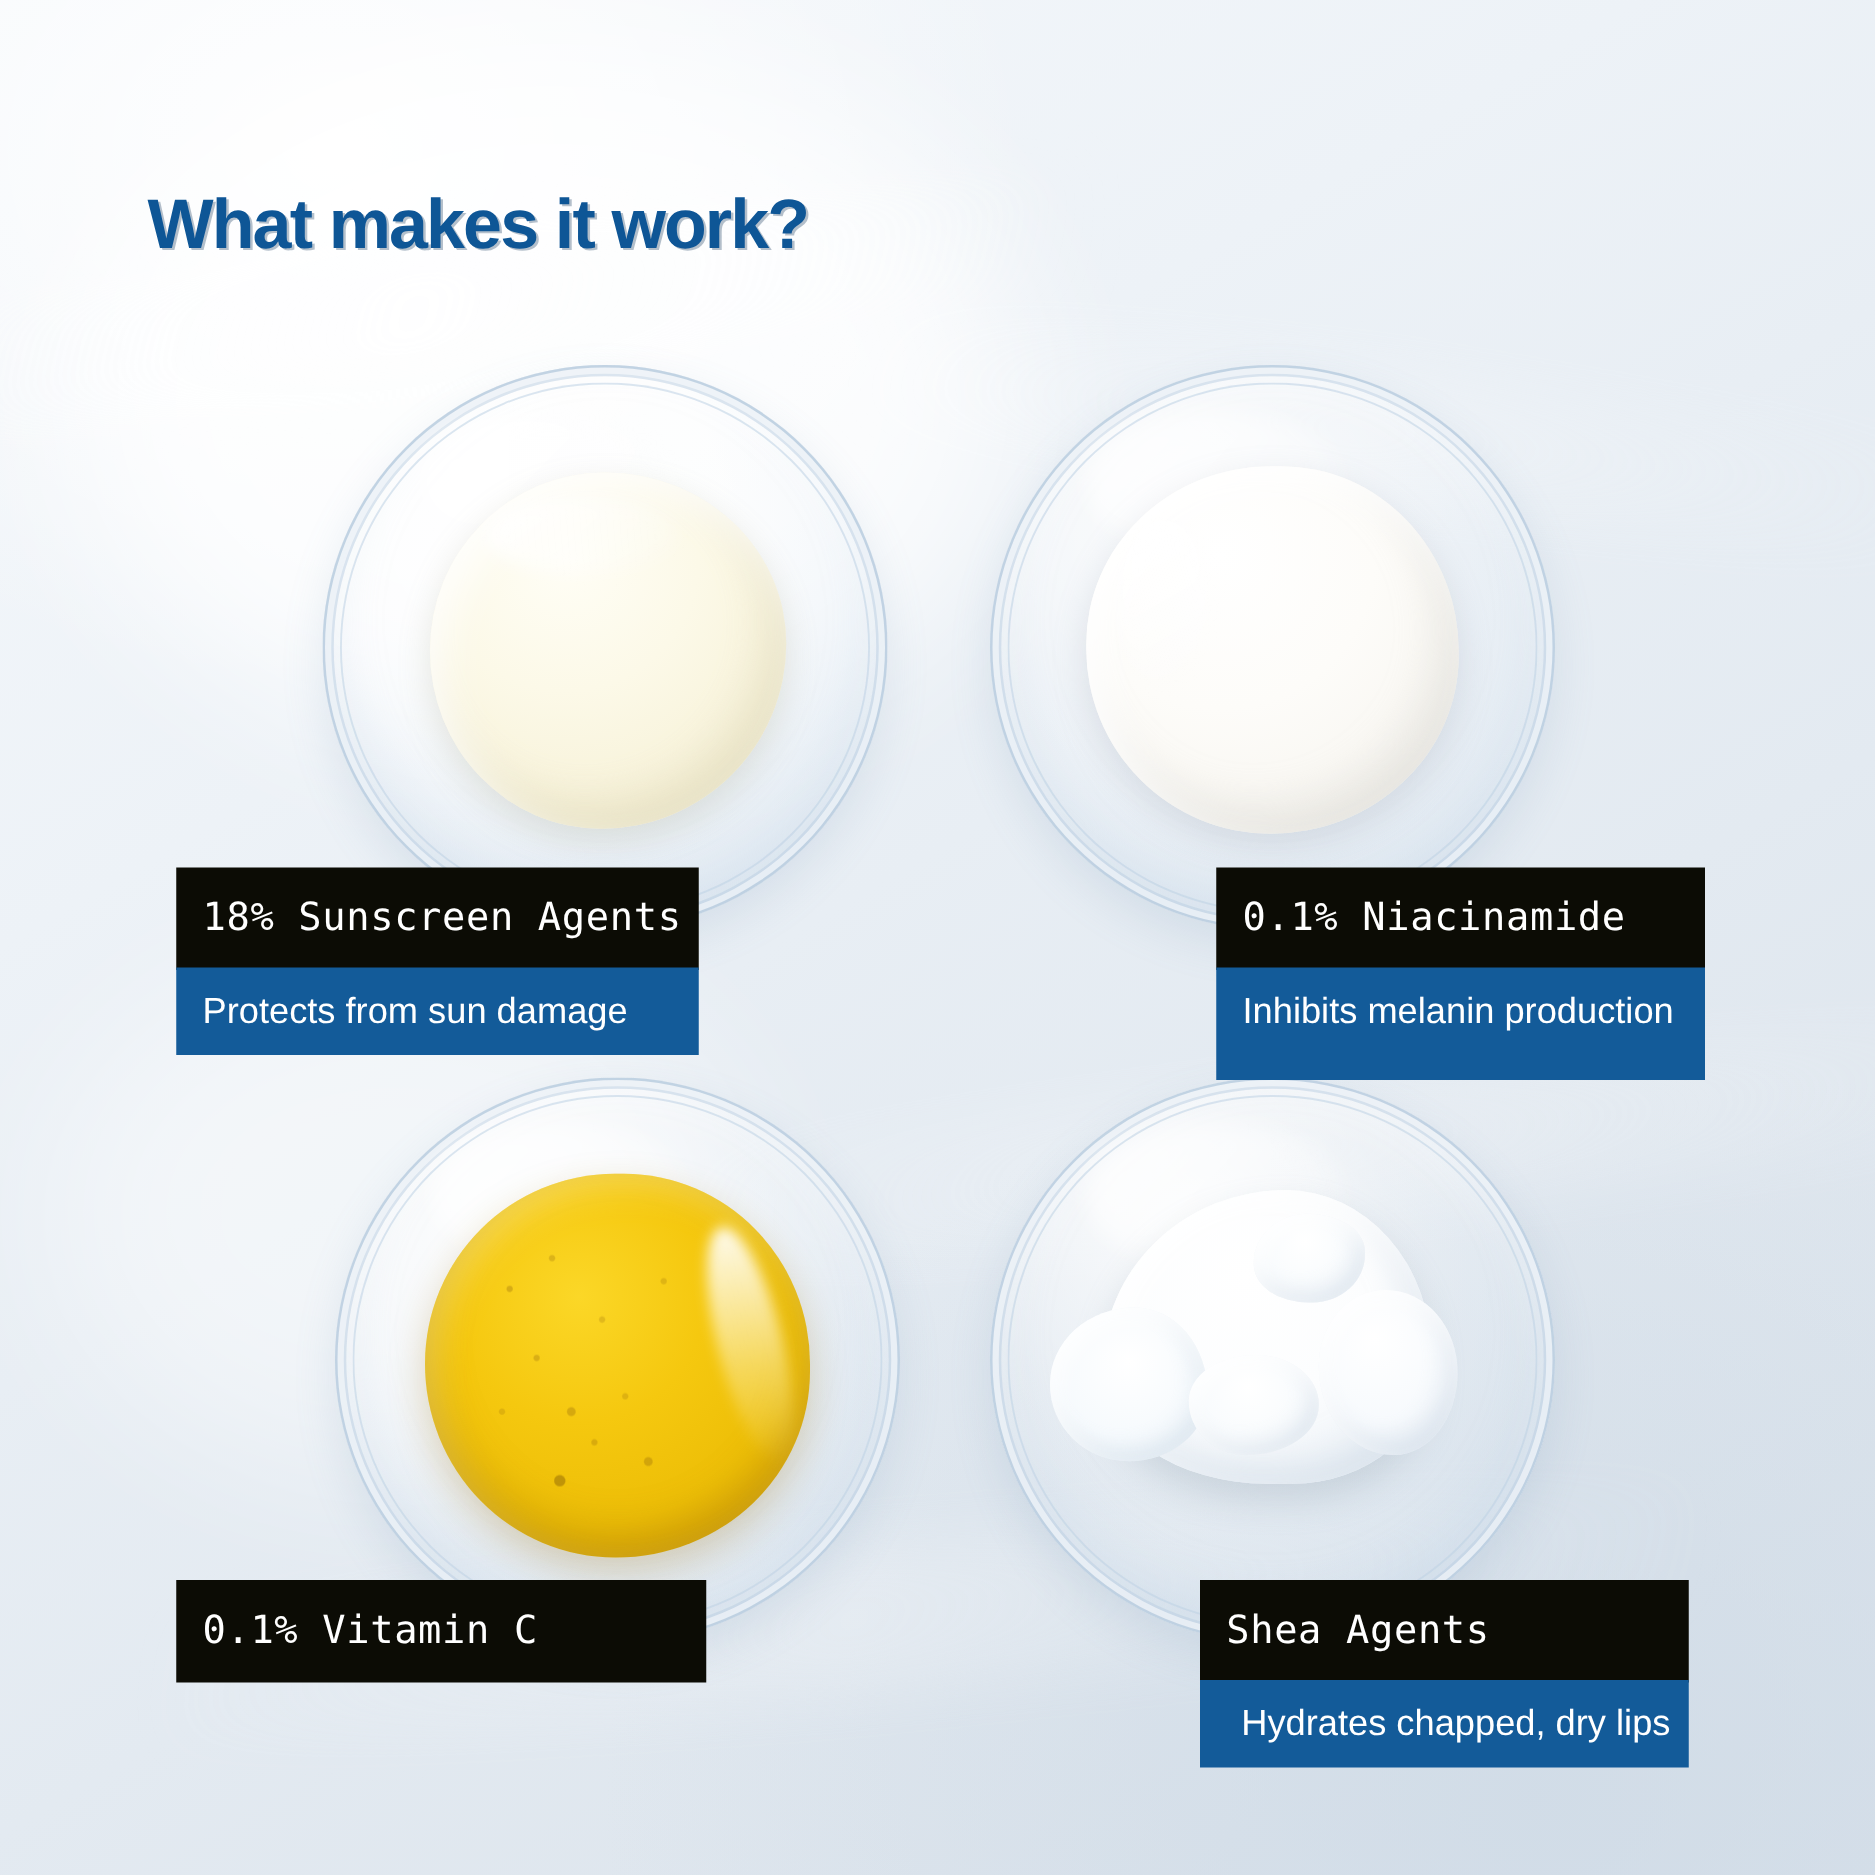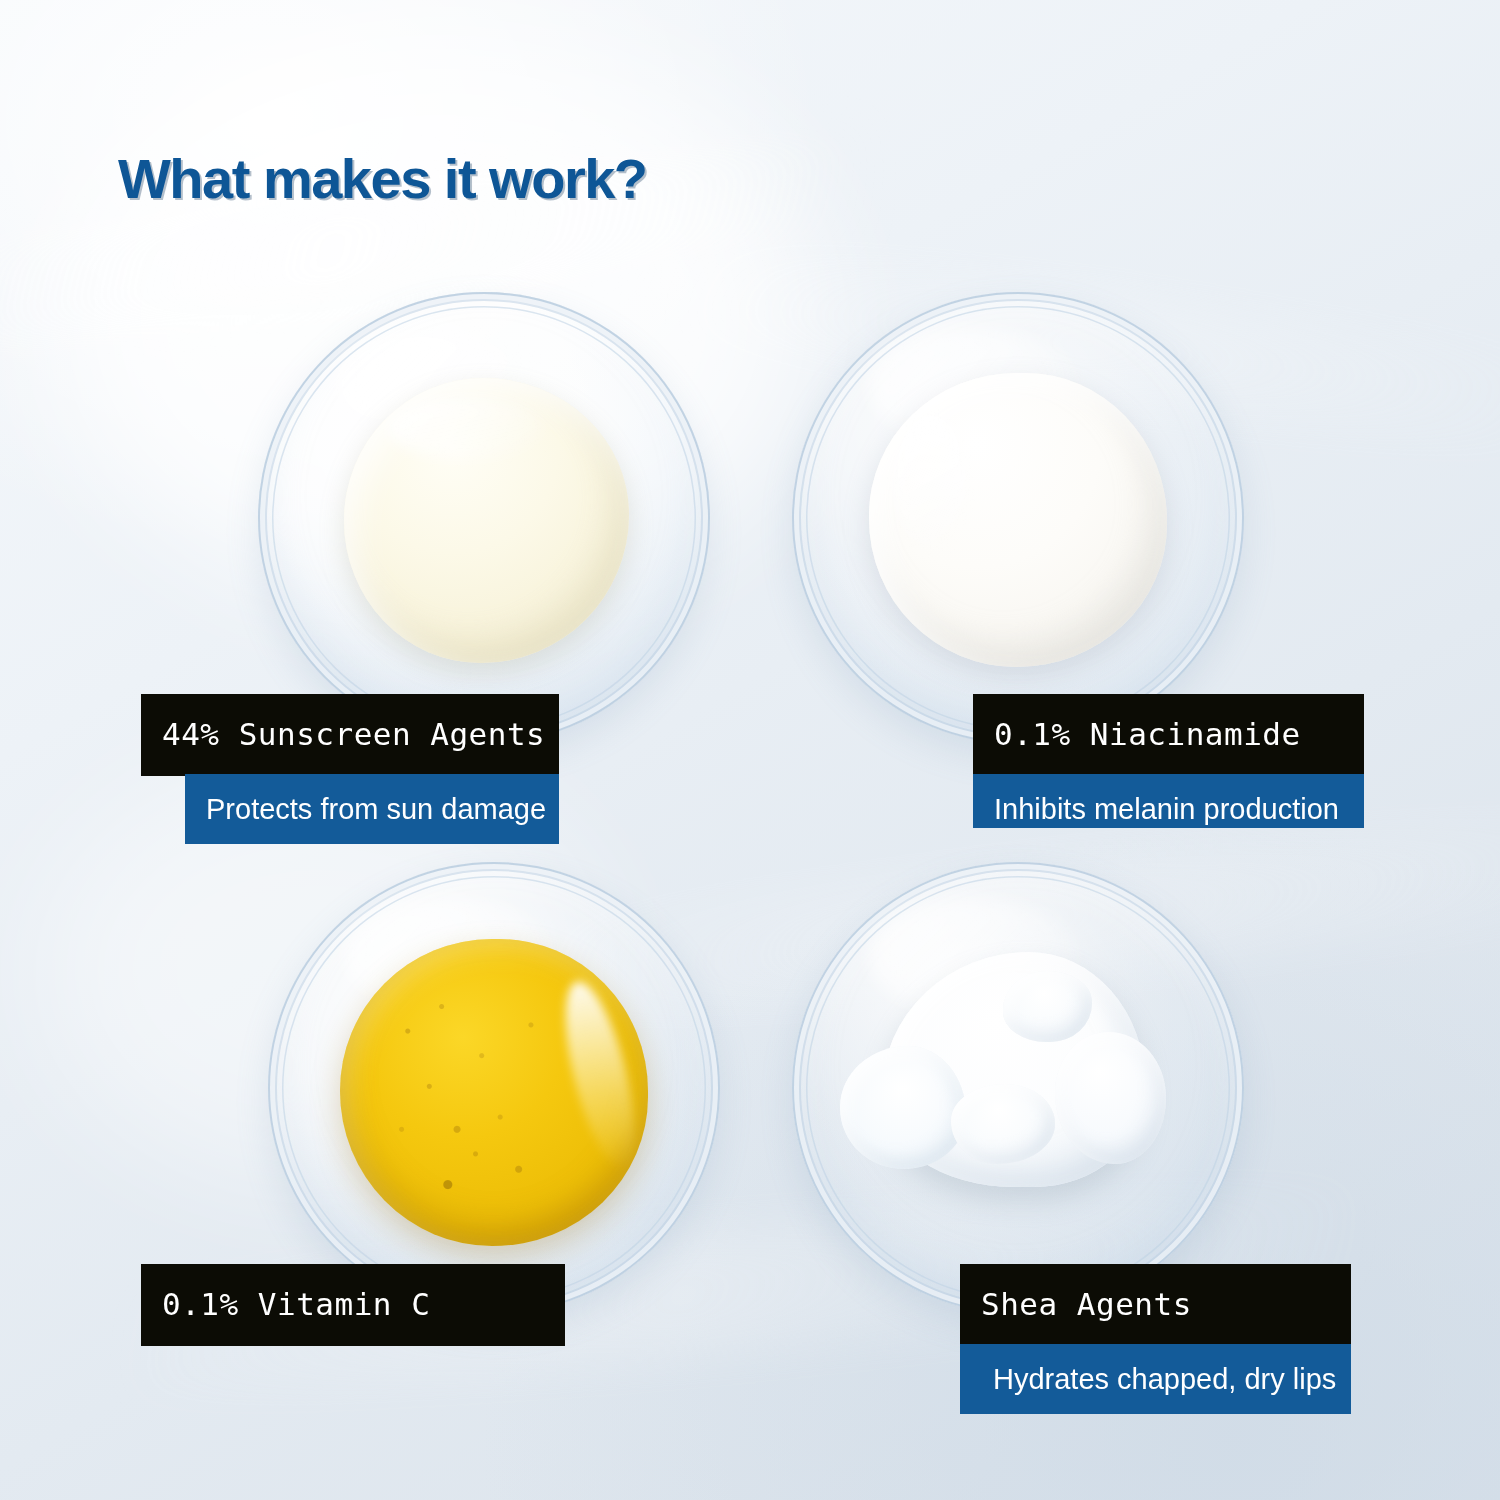"44% Sunscreen Agents" div.label-title { text: 44% -> 18% }
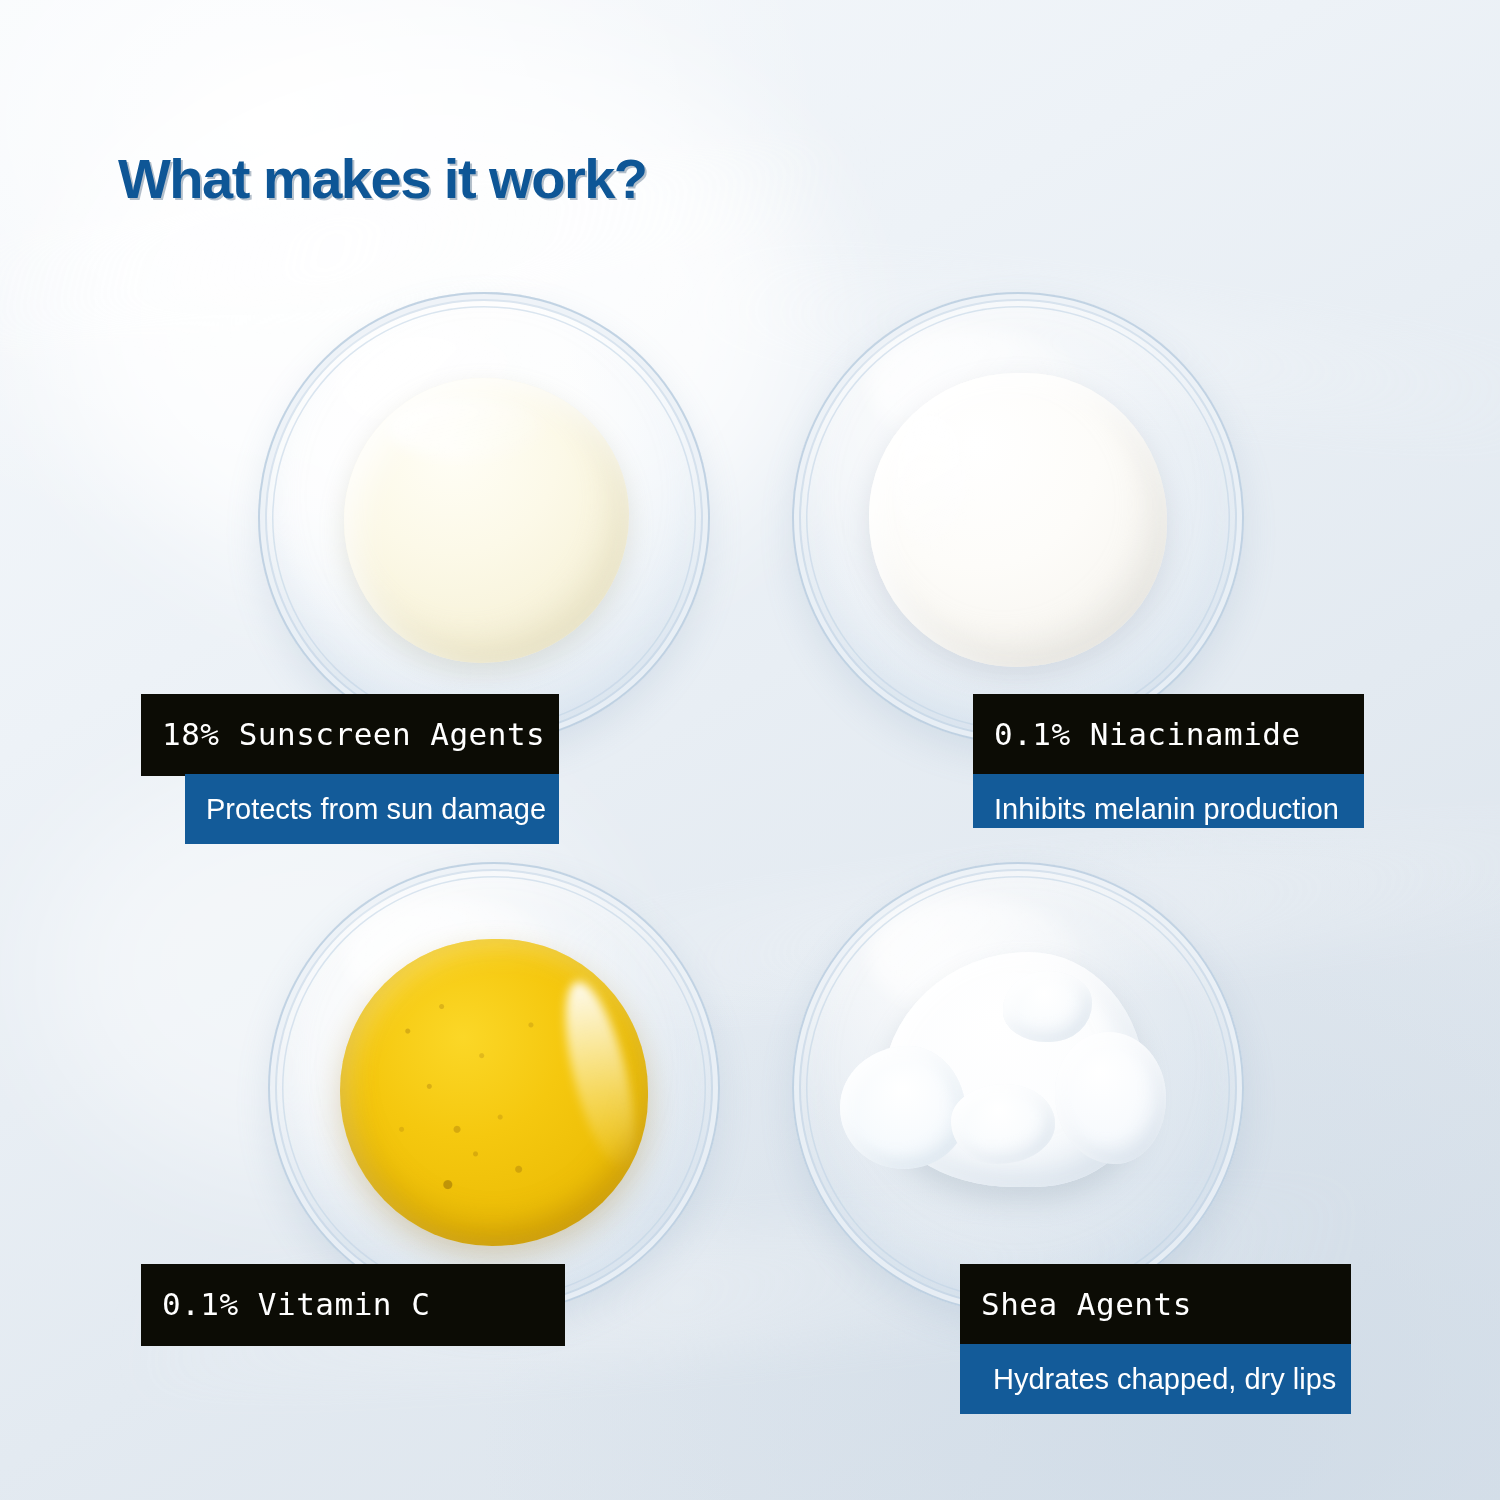"Protects from sun damage" #label-sunscreen .label-desc { margin-left: 44px -> none }
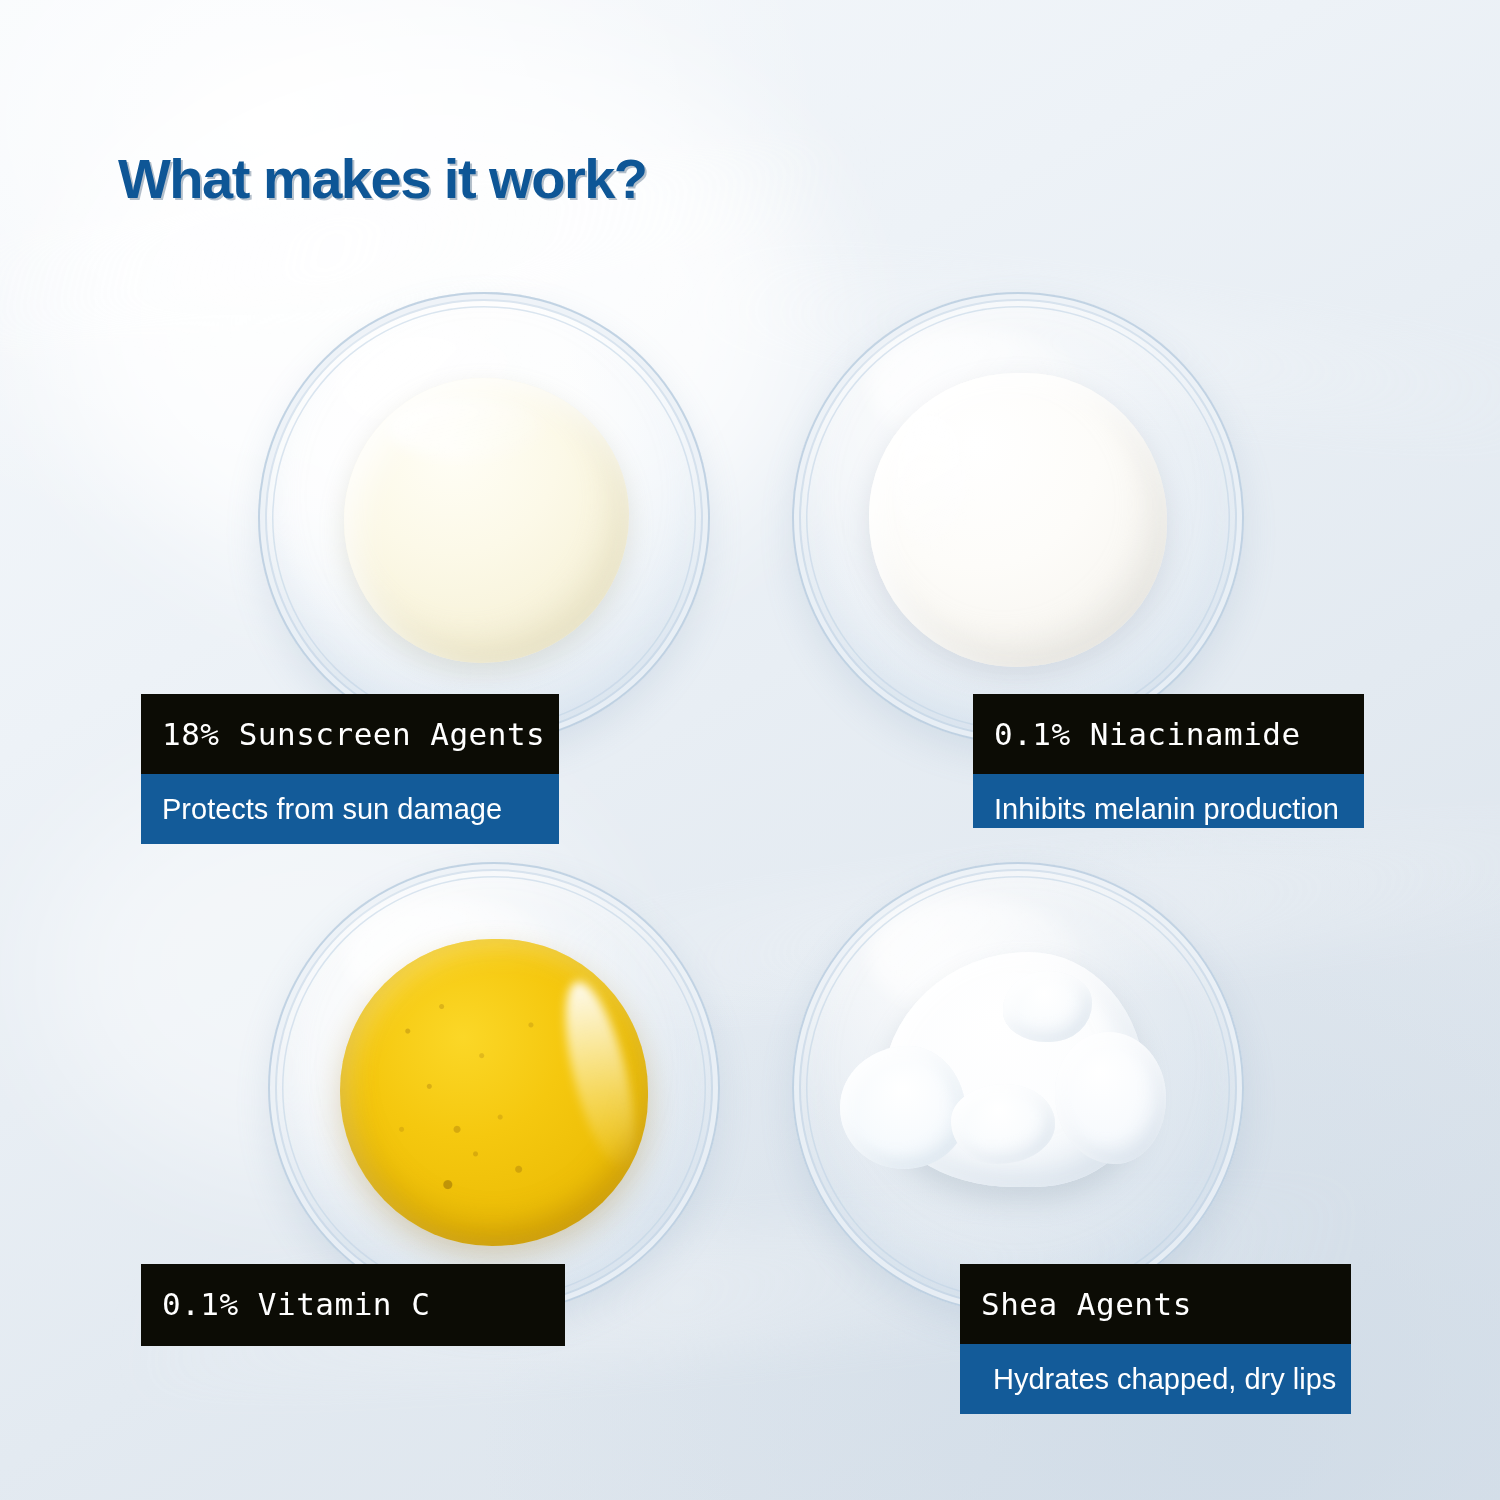"Inhibits melanin production" #label-niacinamide .label-desc { height: 54px -> 90px }
